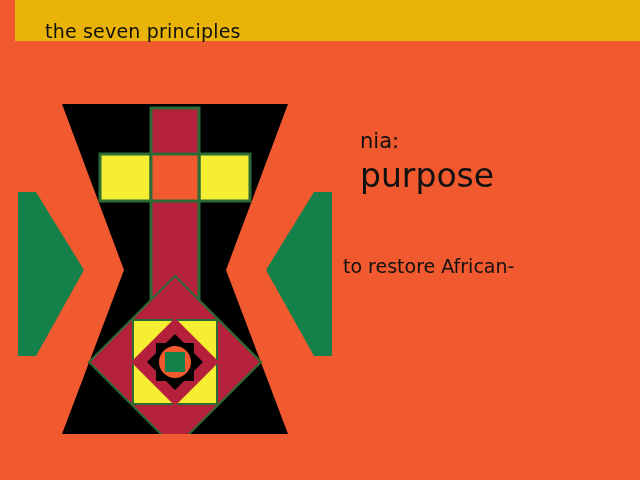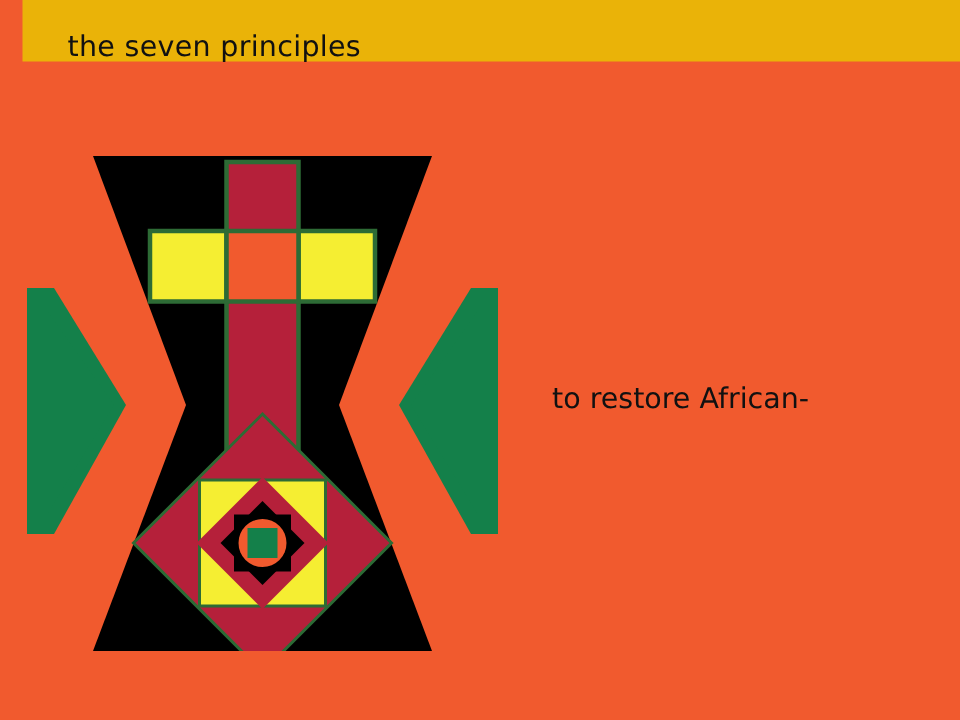"nia:" div { html: none -> <div>nia:</div> }
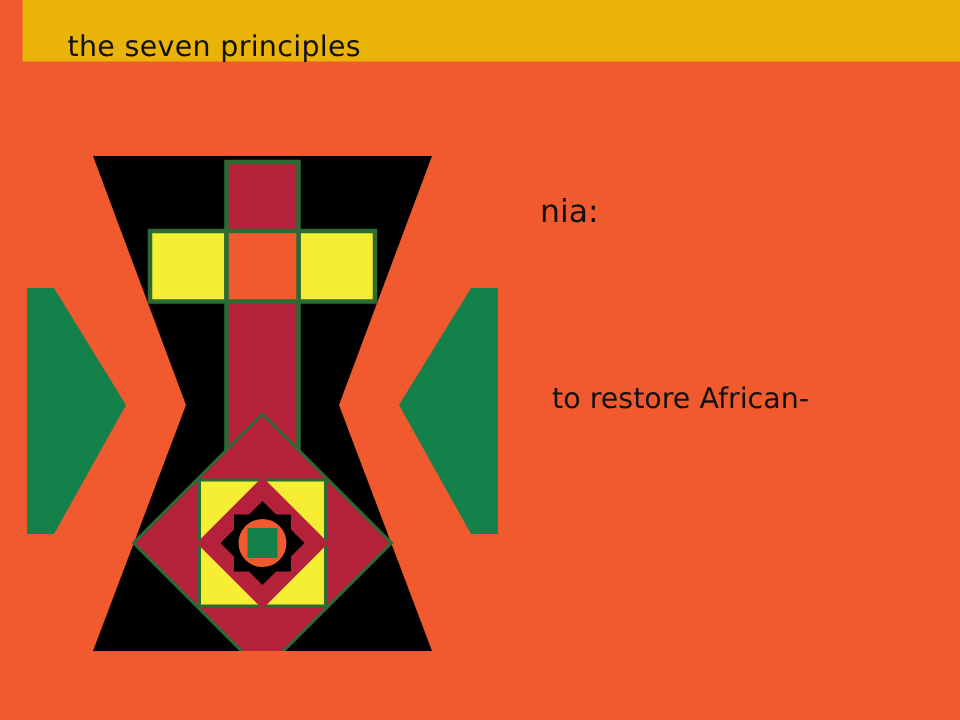"purpose" div { html: none -> <div>purpose</div> }
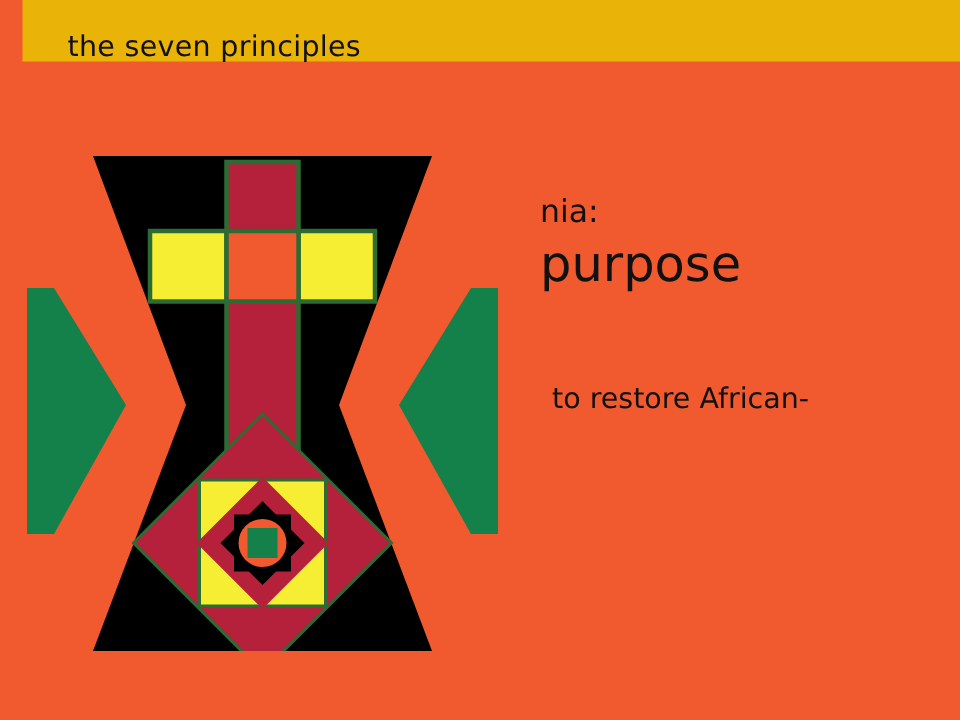"to restore African-" #body-text { left: 368px -> 343px }
